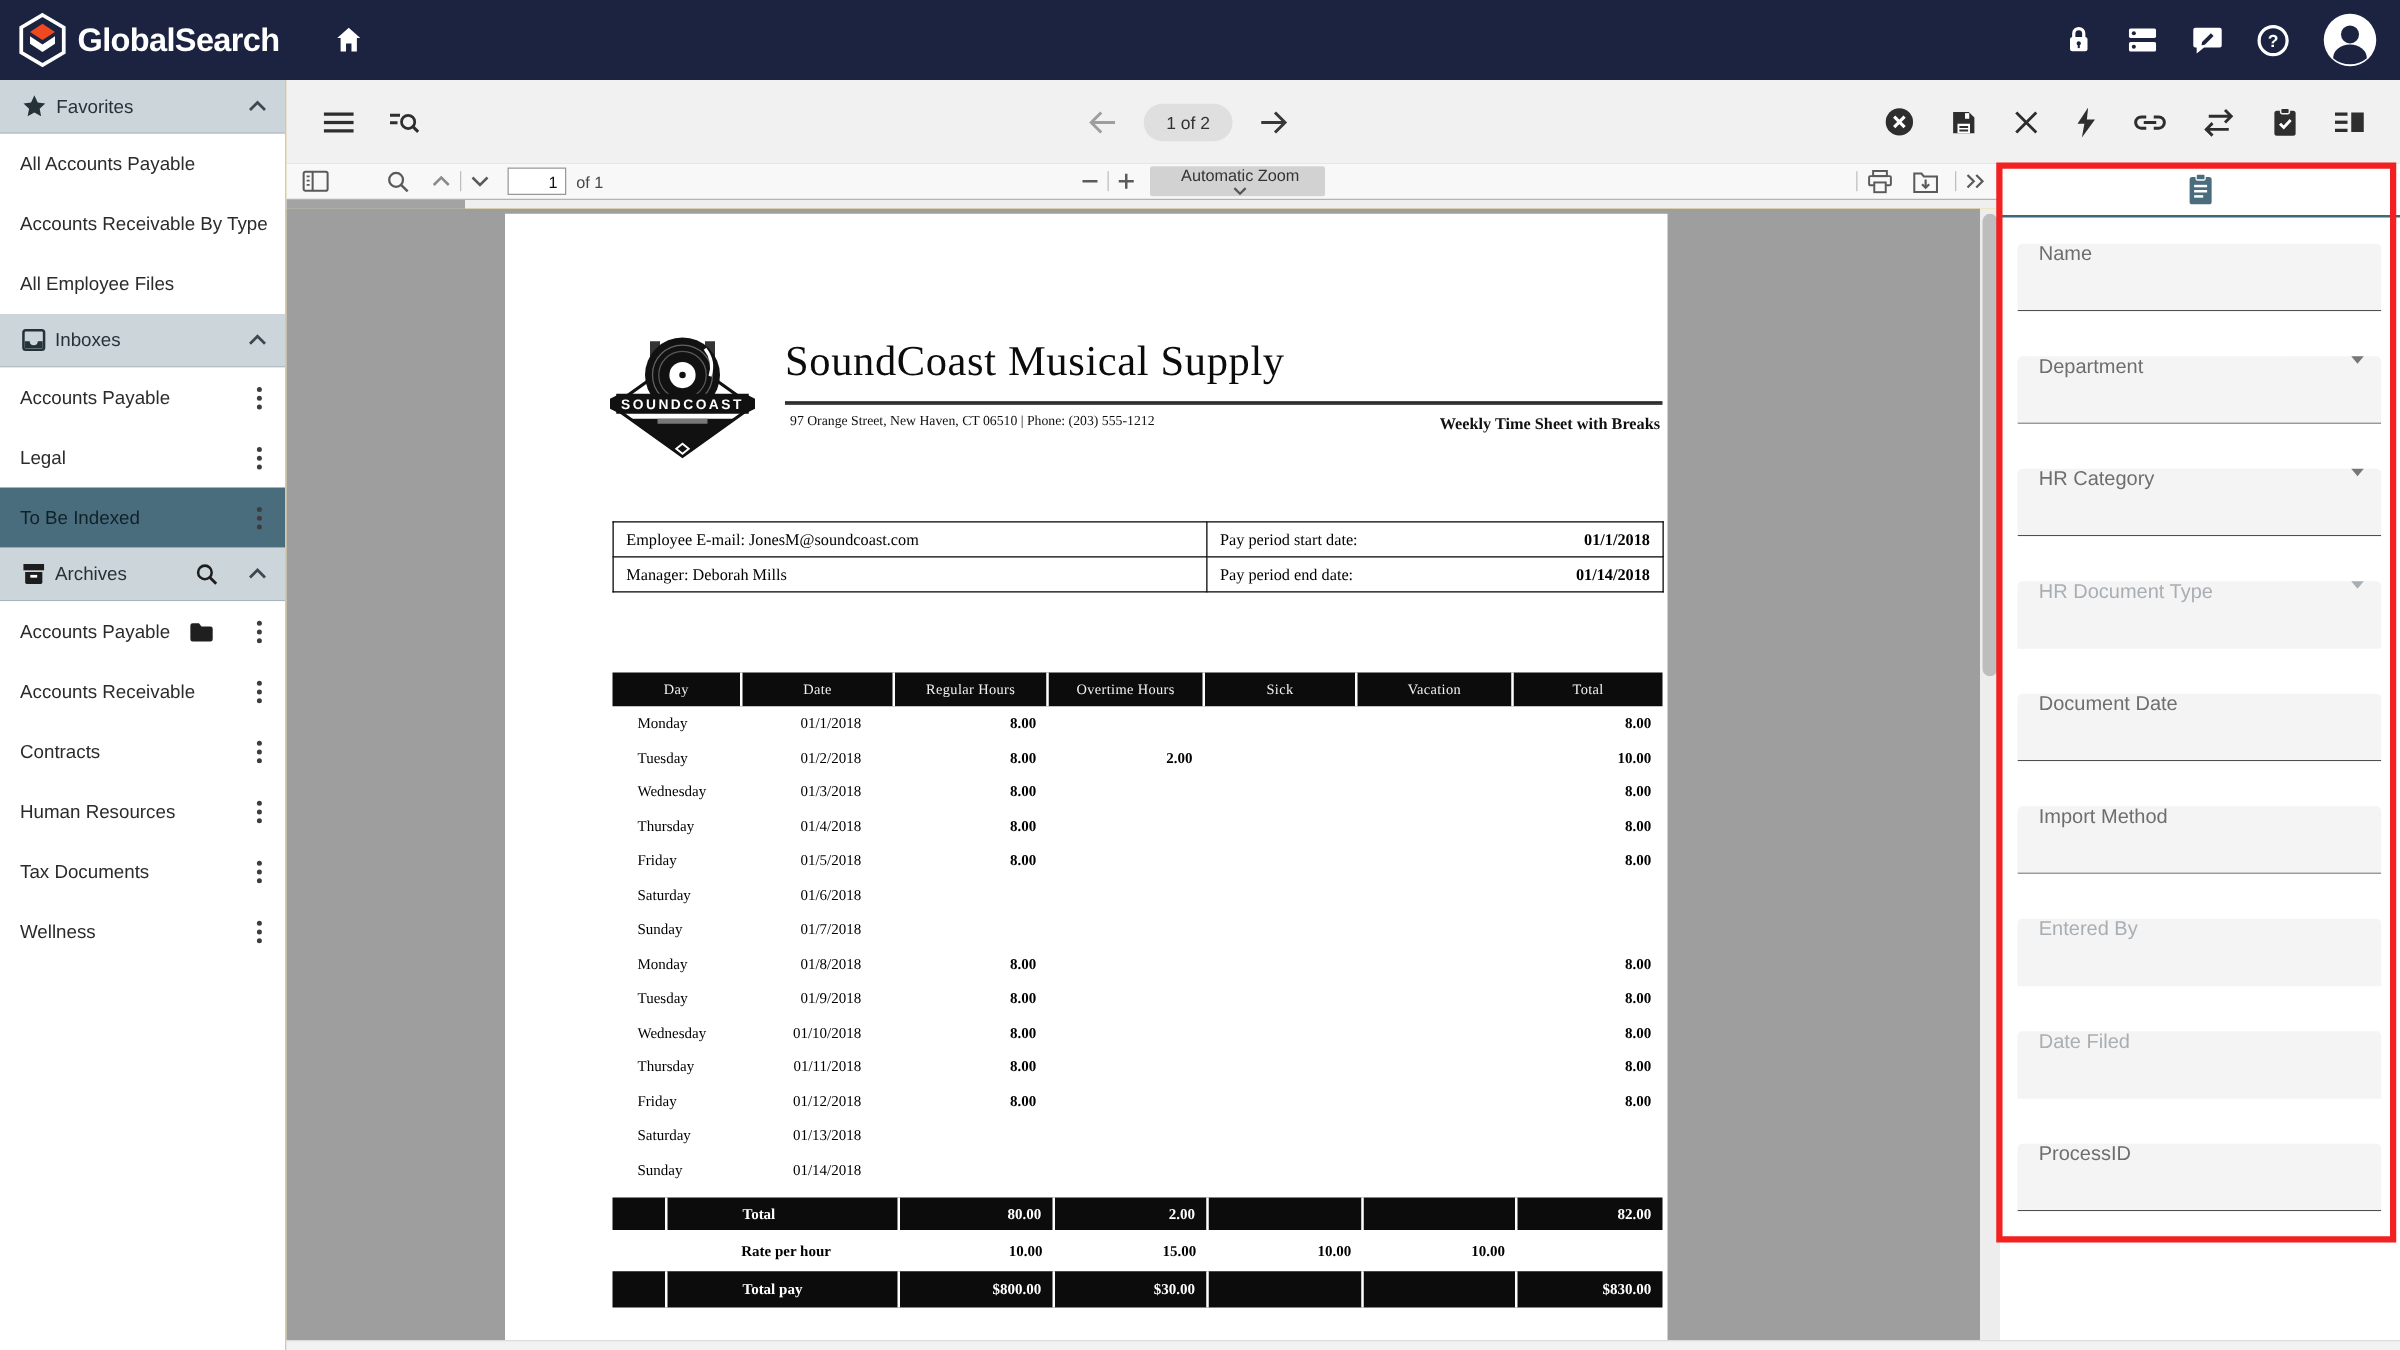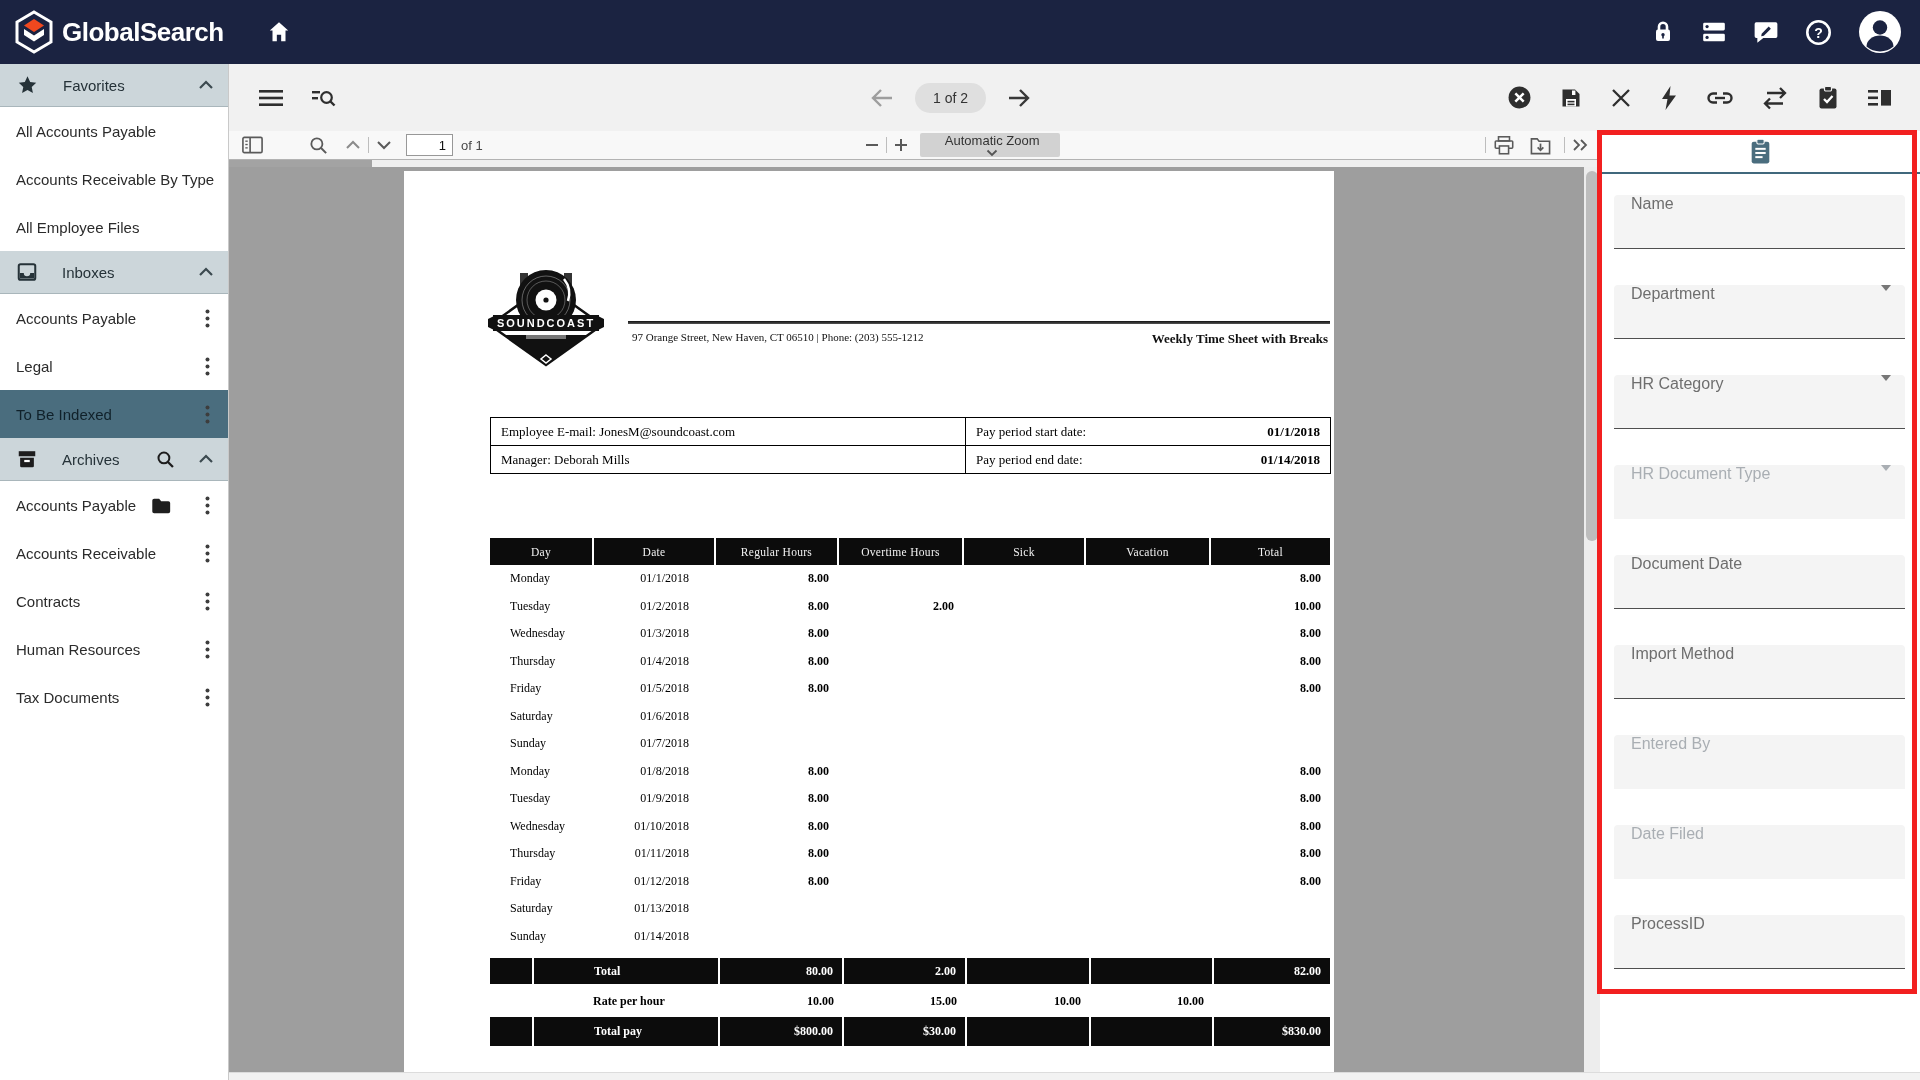"Favorites" .side-section-header .sec-label { margin-left: 24px -> 6px }
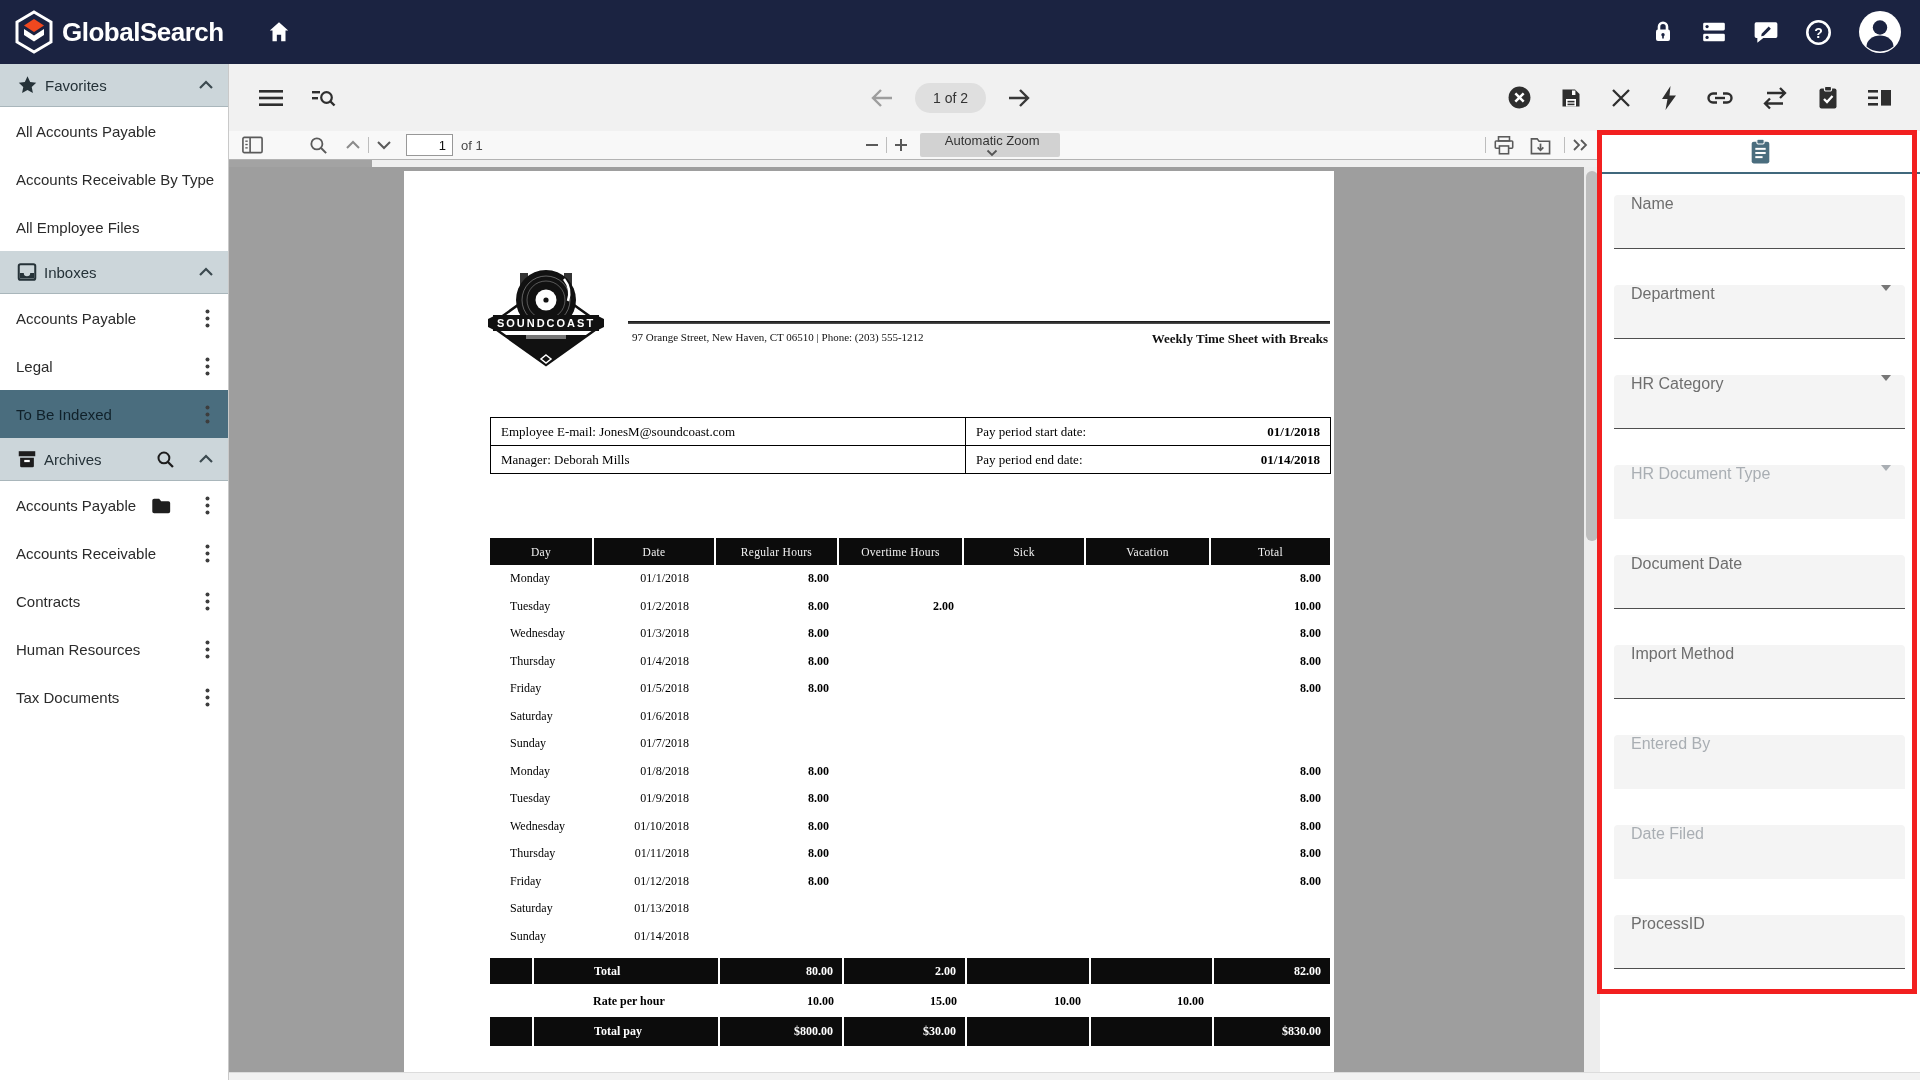"SoundCoast Musical Supply" div.doc-title { html: none -> <div>SoundCoast Musical Supply</div> }
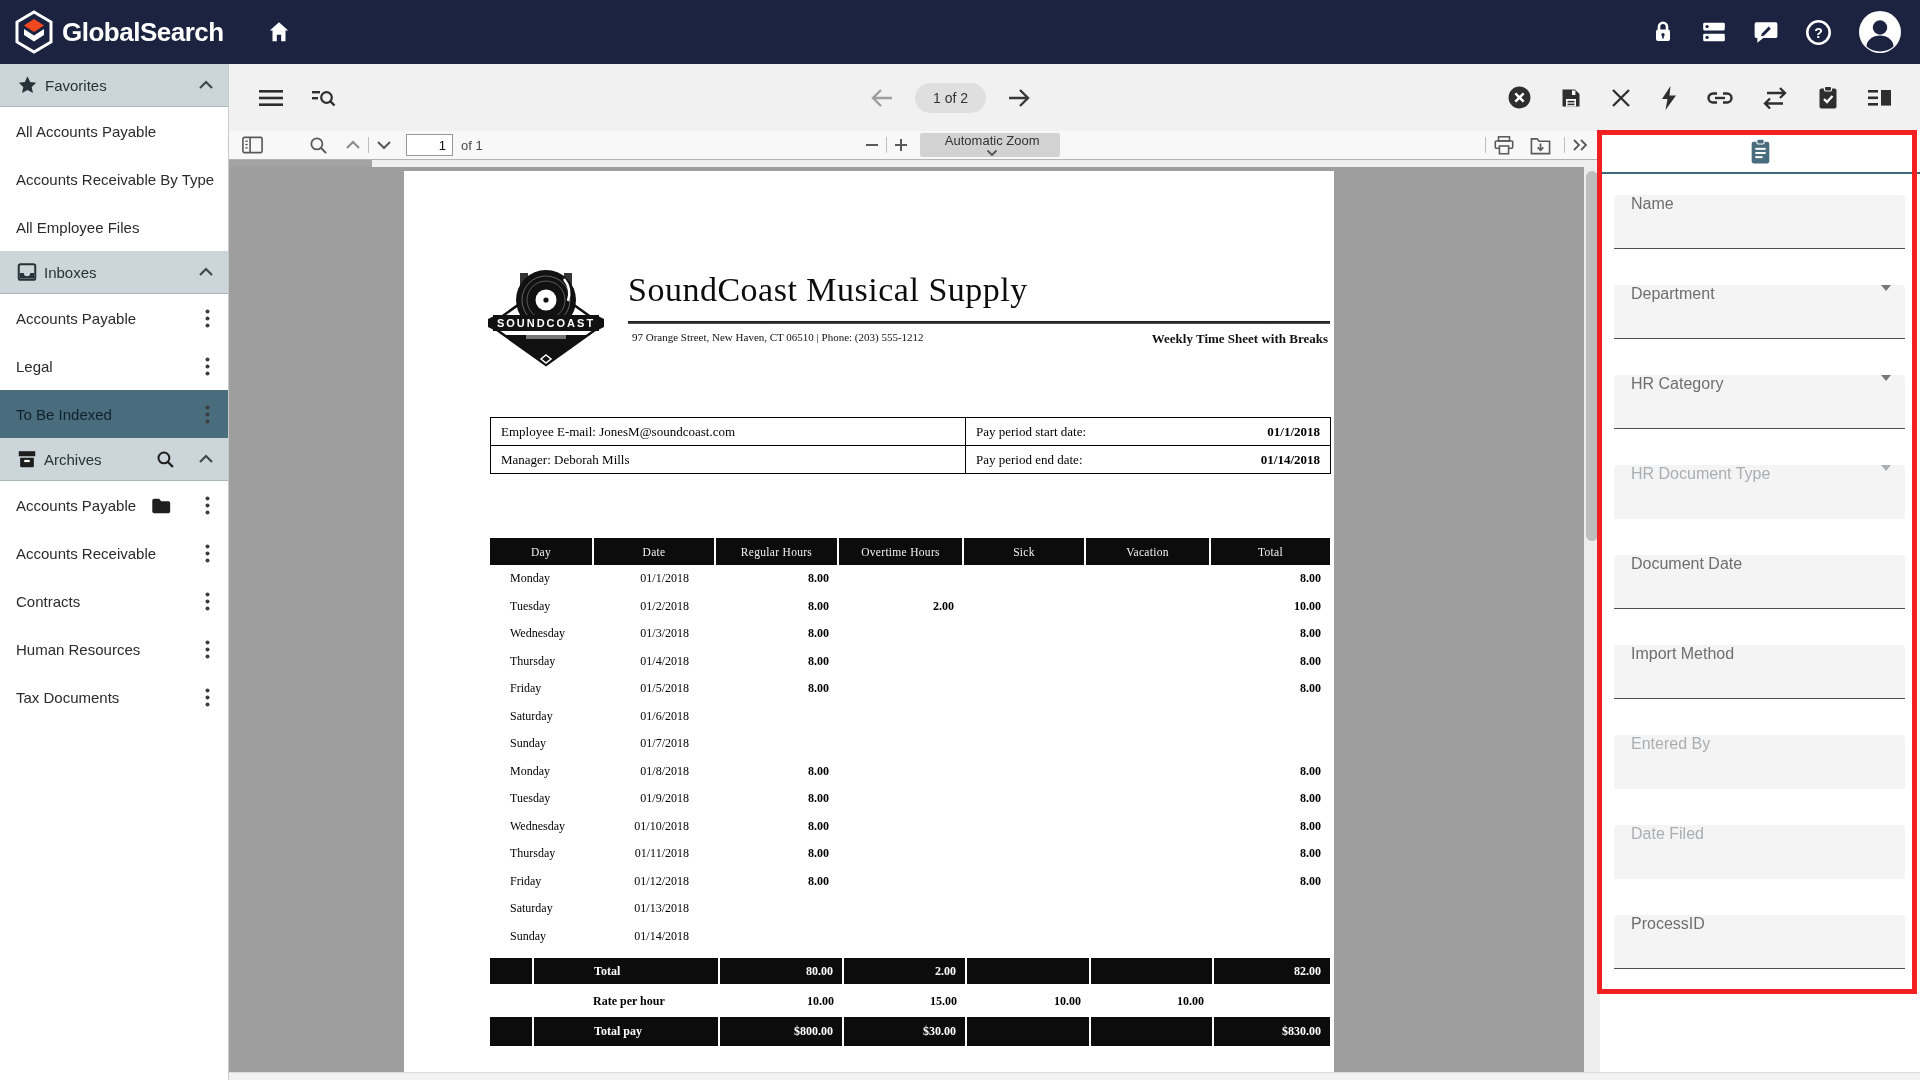"Wellness" div.side-item { html: none -> <div> <span>Wellness</span> <span> <svg> <circle></circle> <circle></circle> <circle></circle> </svg> </span> </div> }
